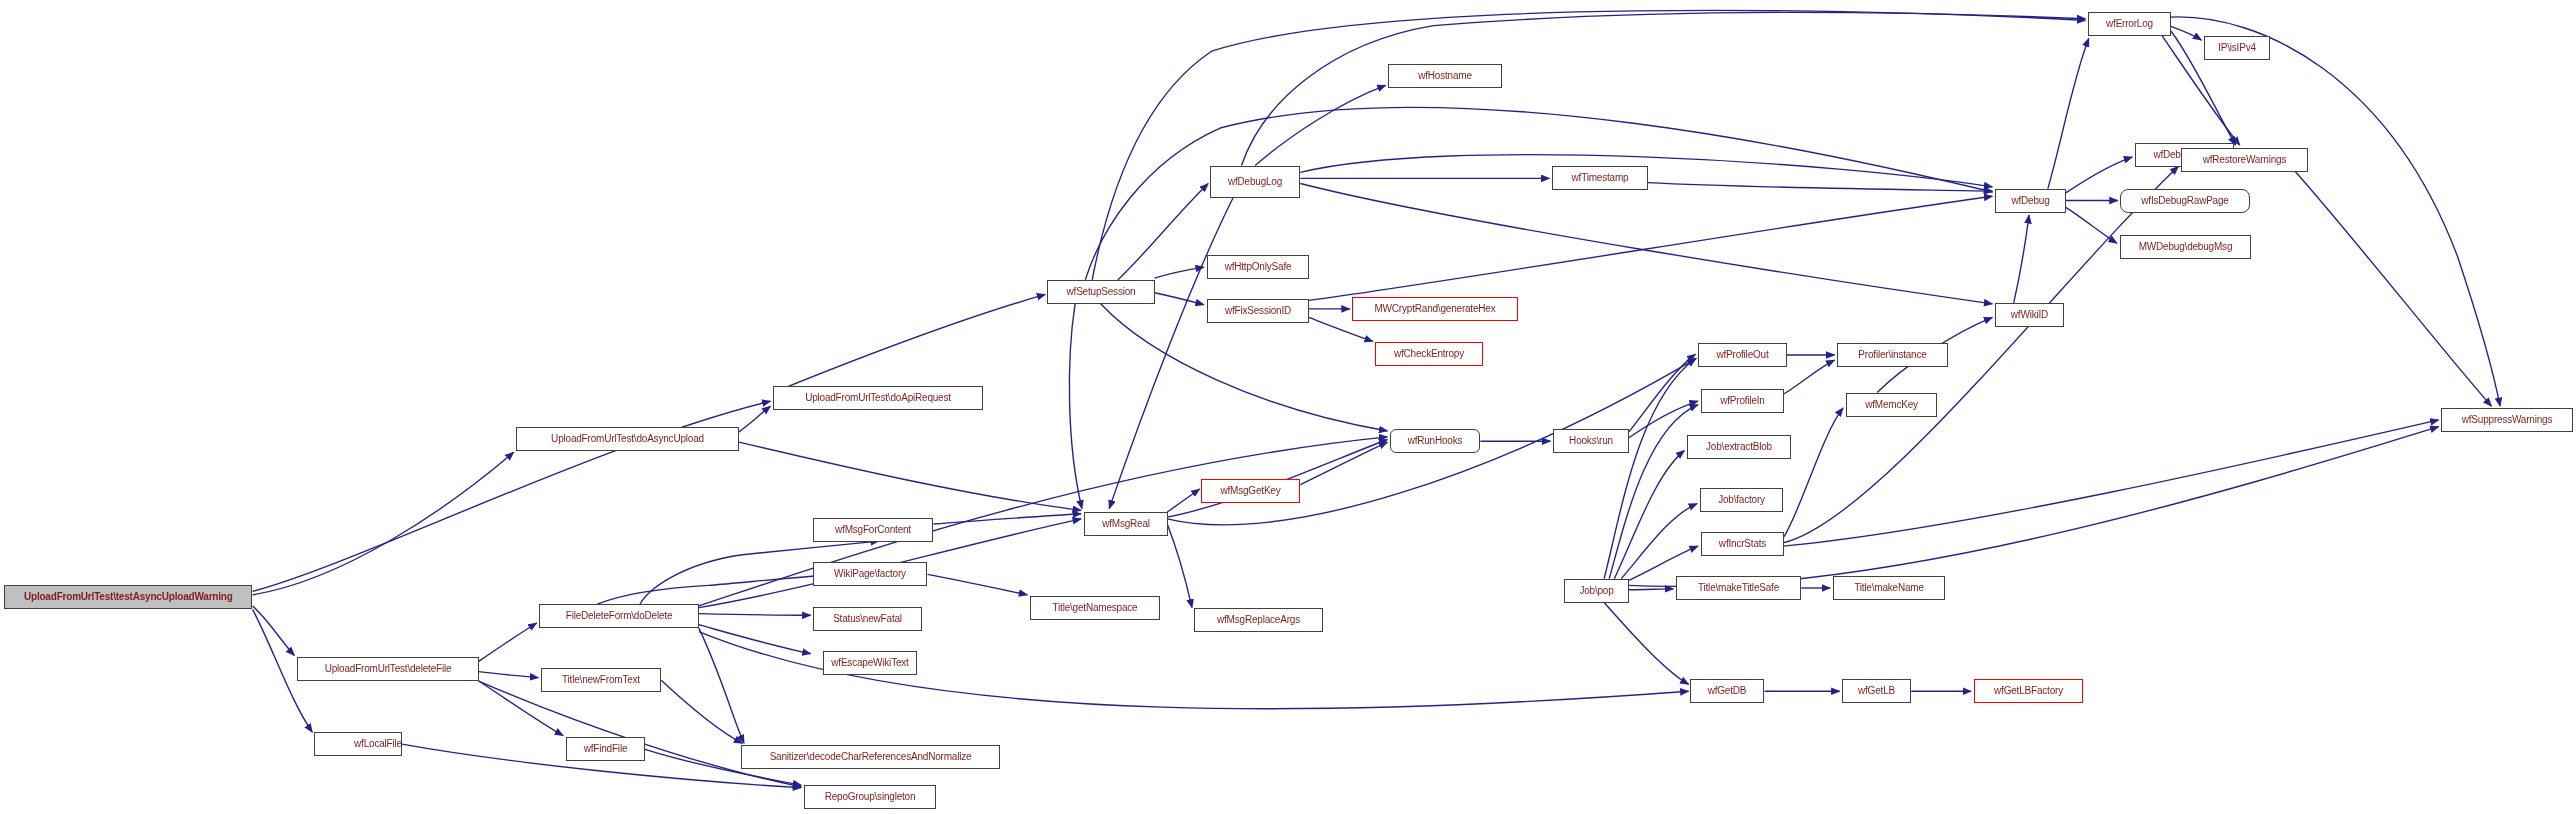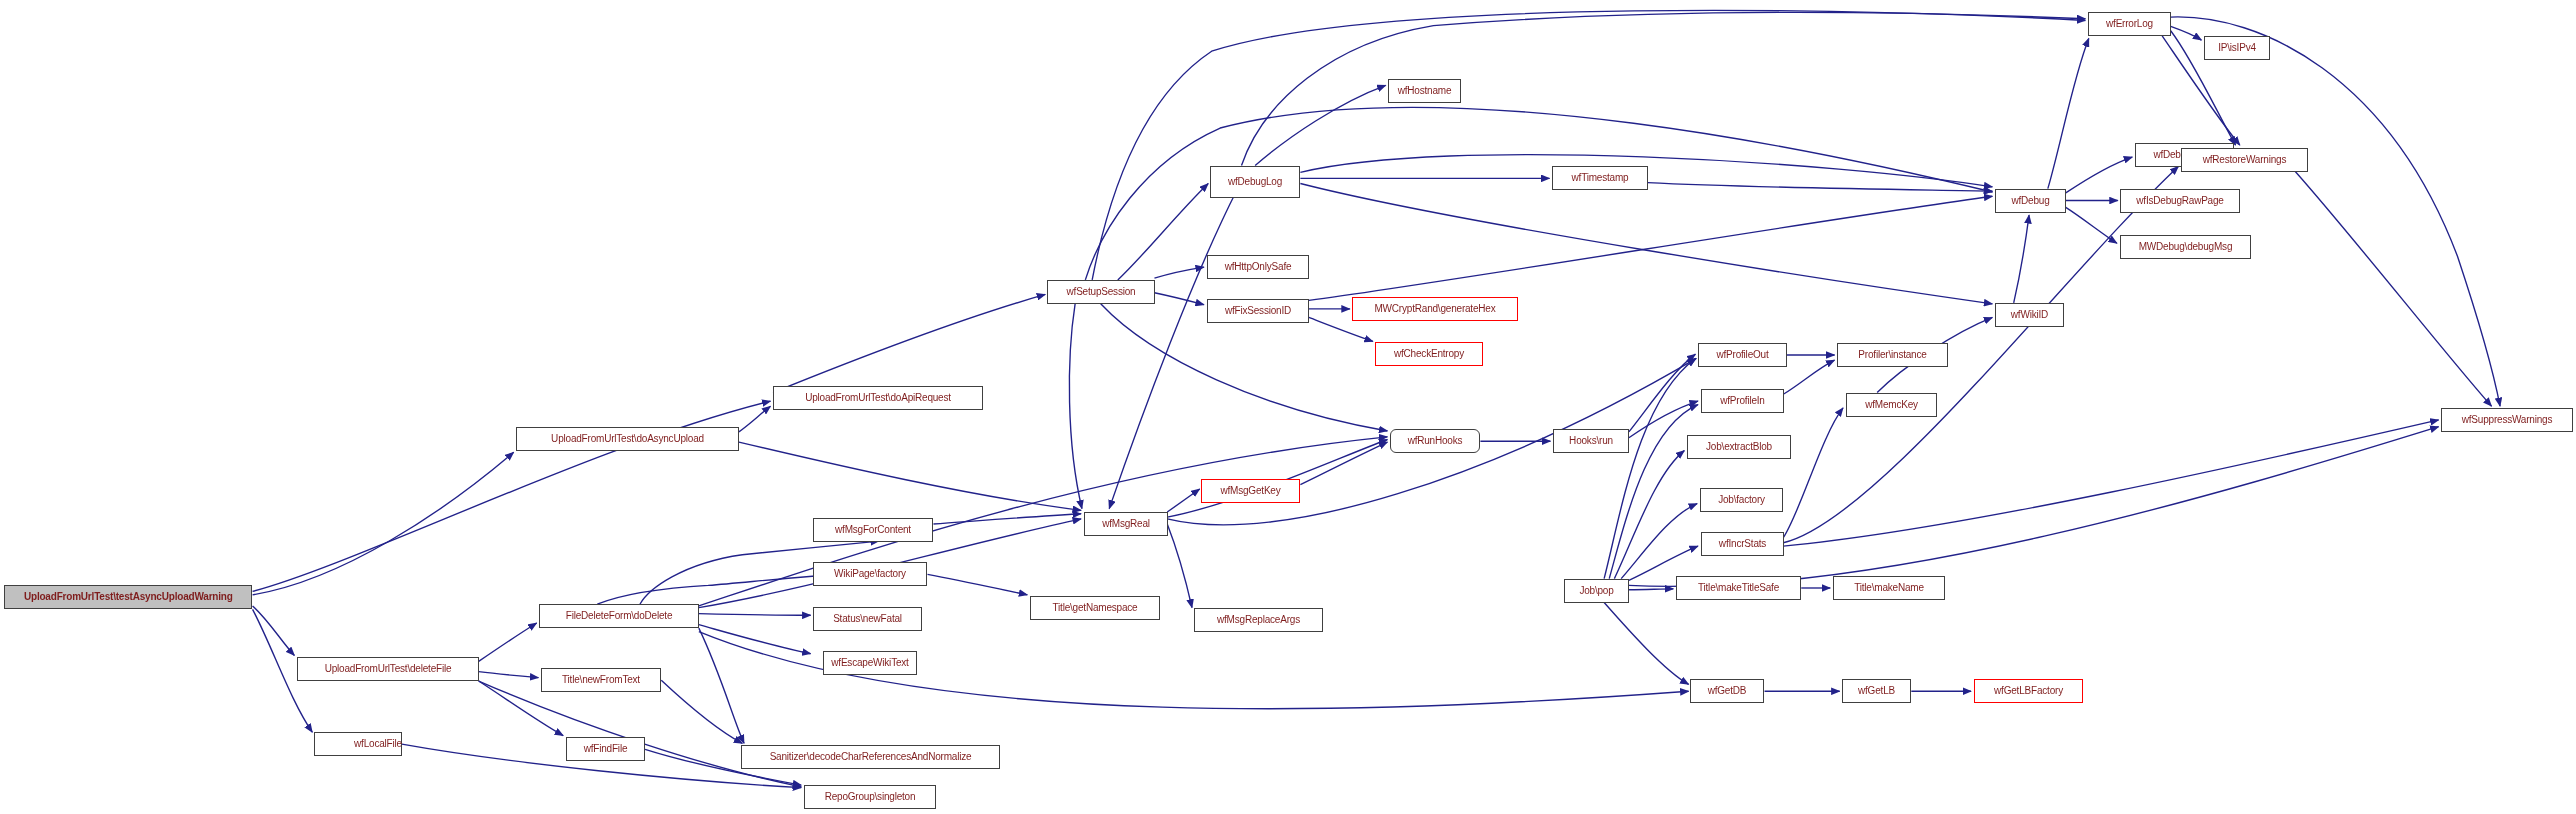"wfHostname" div.node { top: 79px -> 64px; width: 73px -> 114px }
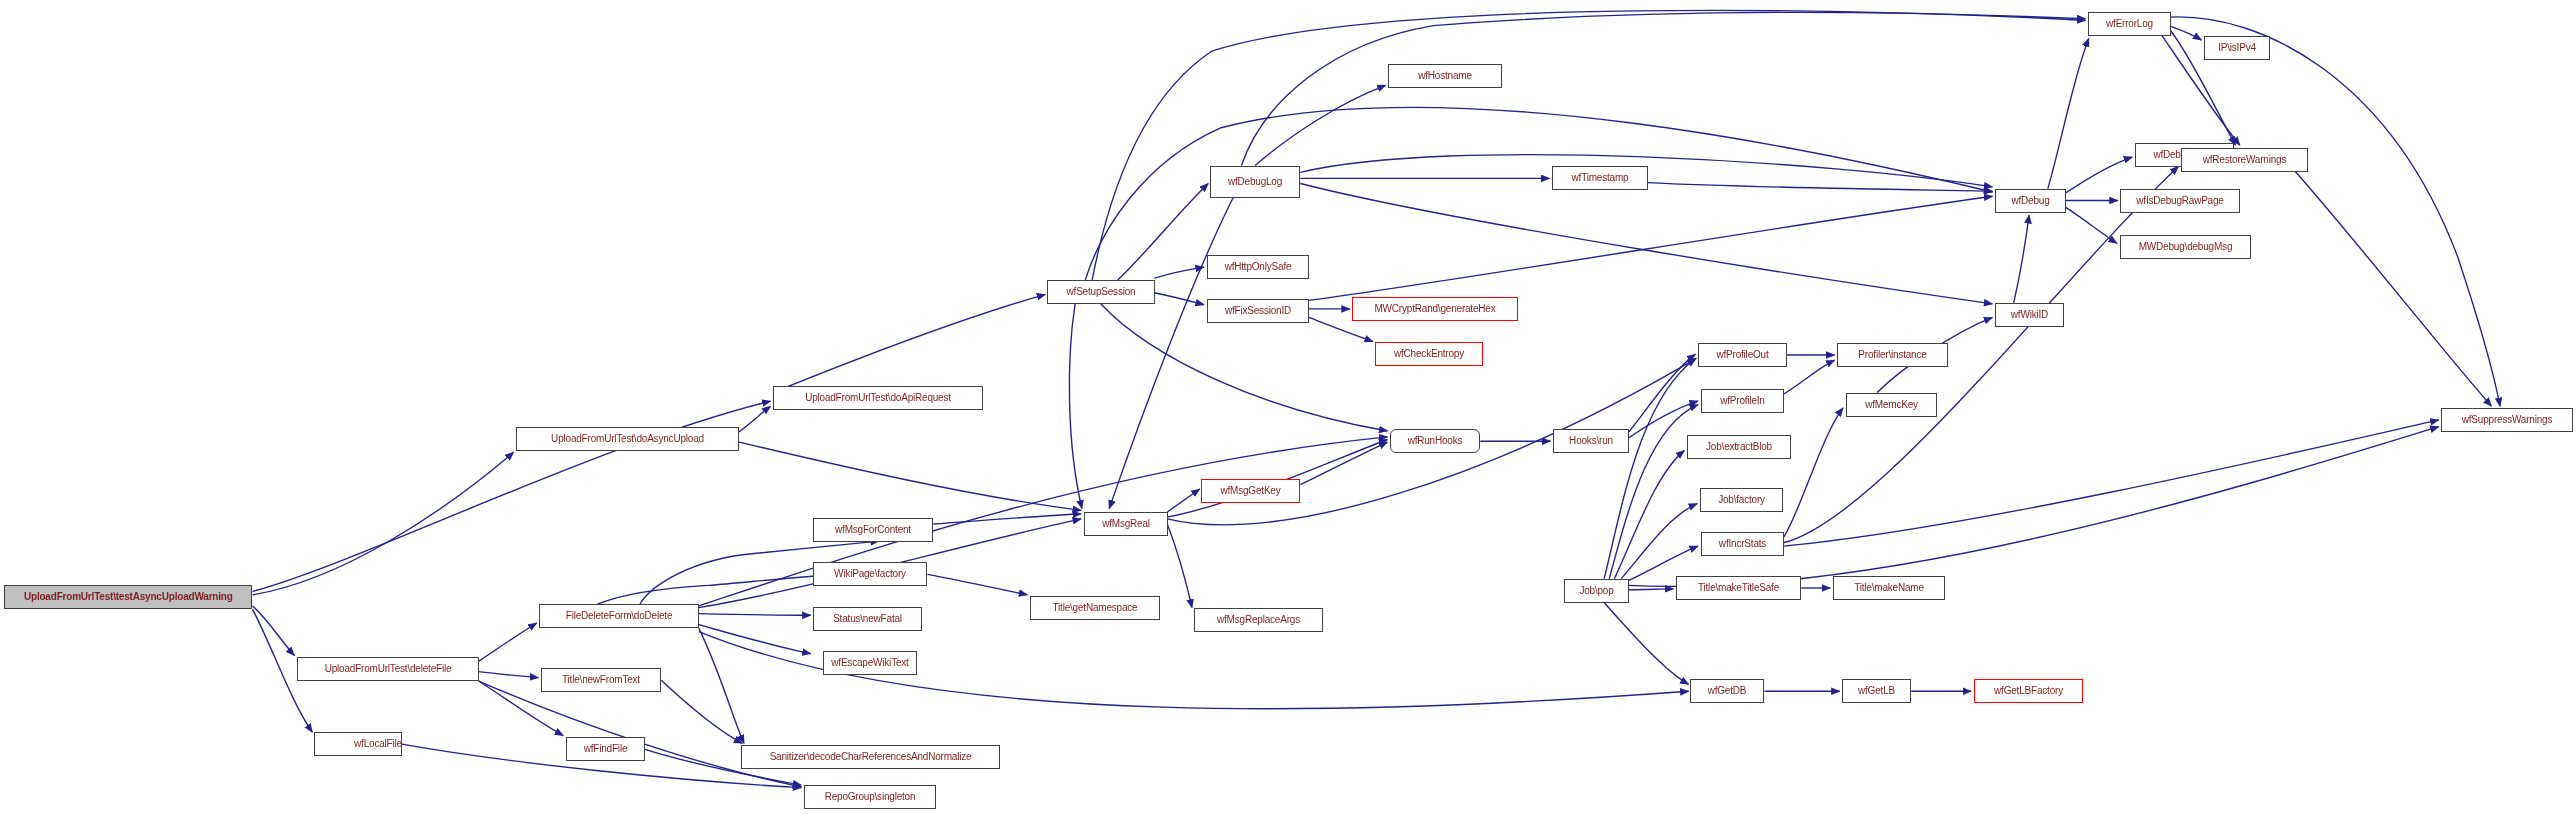"wfIsDebugRawPage" div.node { border-radius: none -> 8px; width: 120px -> 130px }
